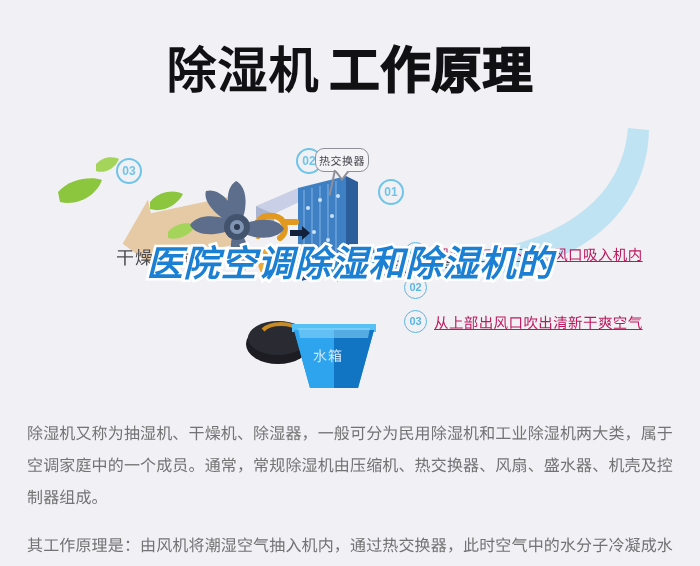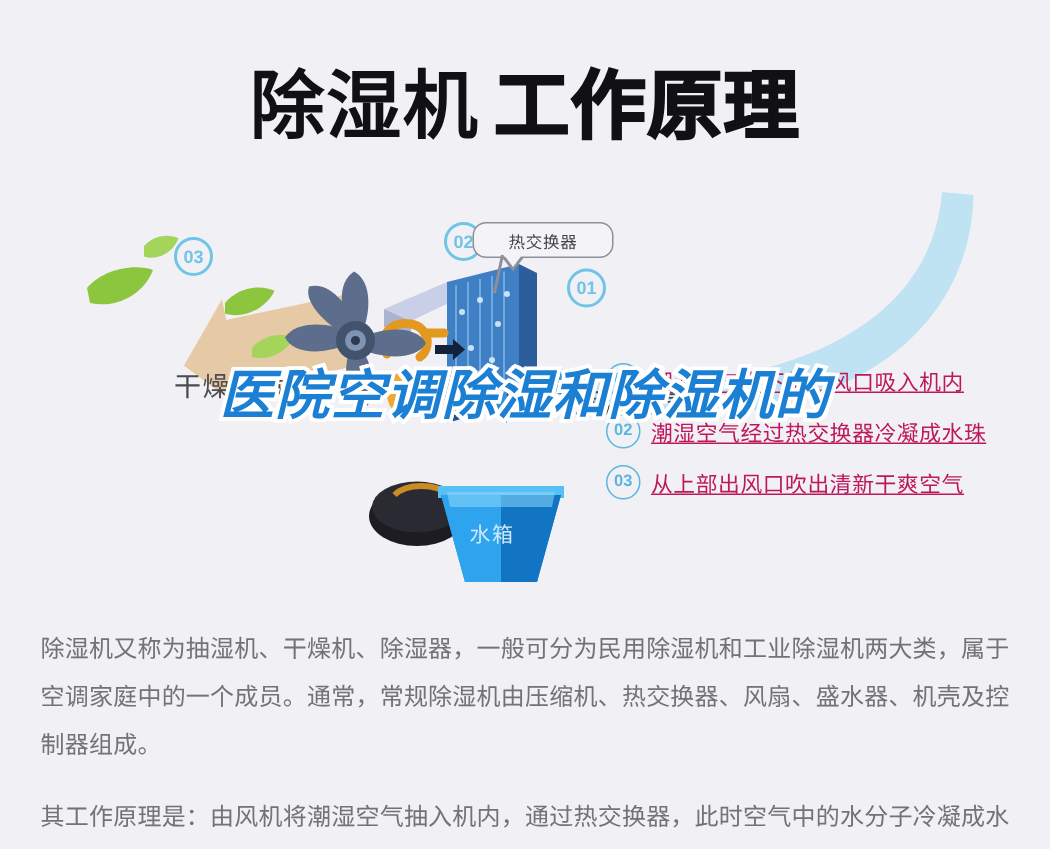"热交换器" .bubble { padding: 3px 23px -> 3px 3px }
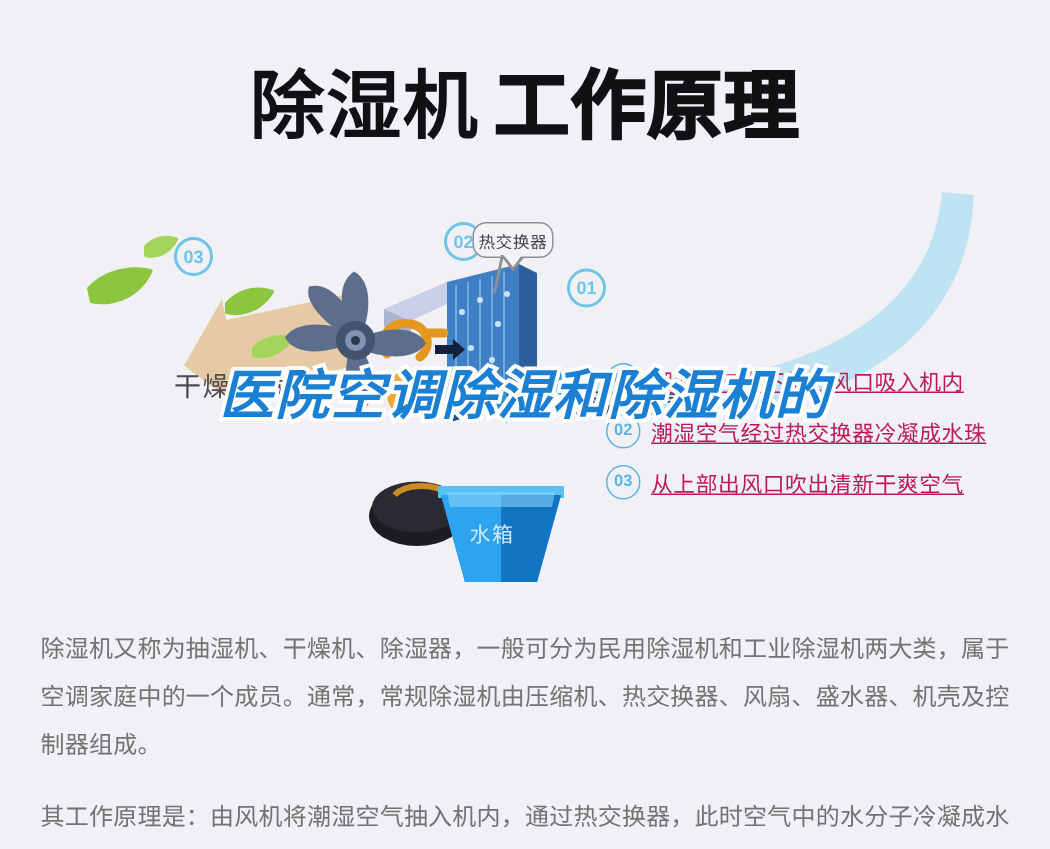"潮湿空气经过热交换器冷凝成水珠" div.step-text { html: <div>潮湿空气经过热交换器冷凝成水珠</div> -> none }
